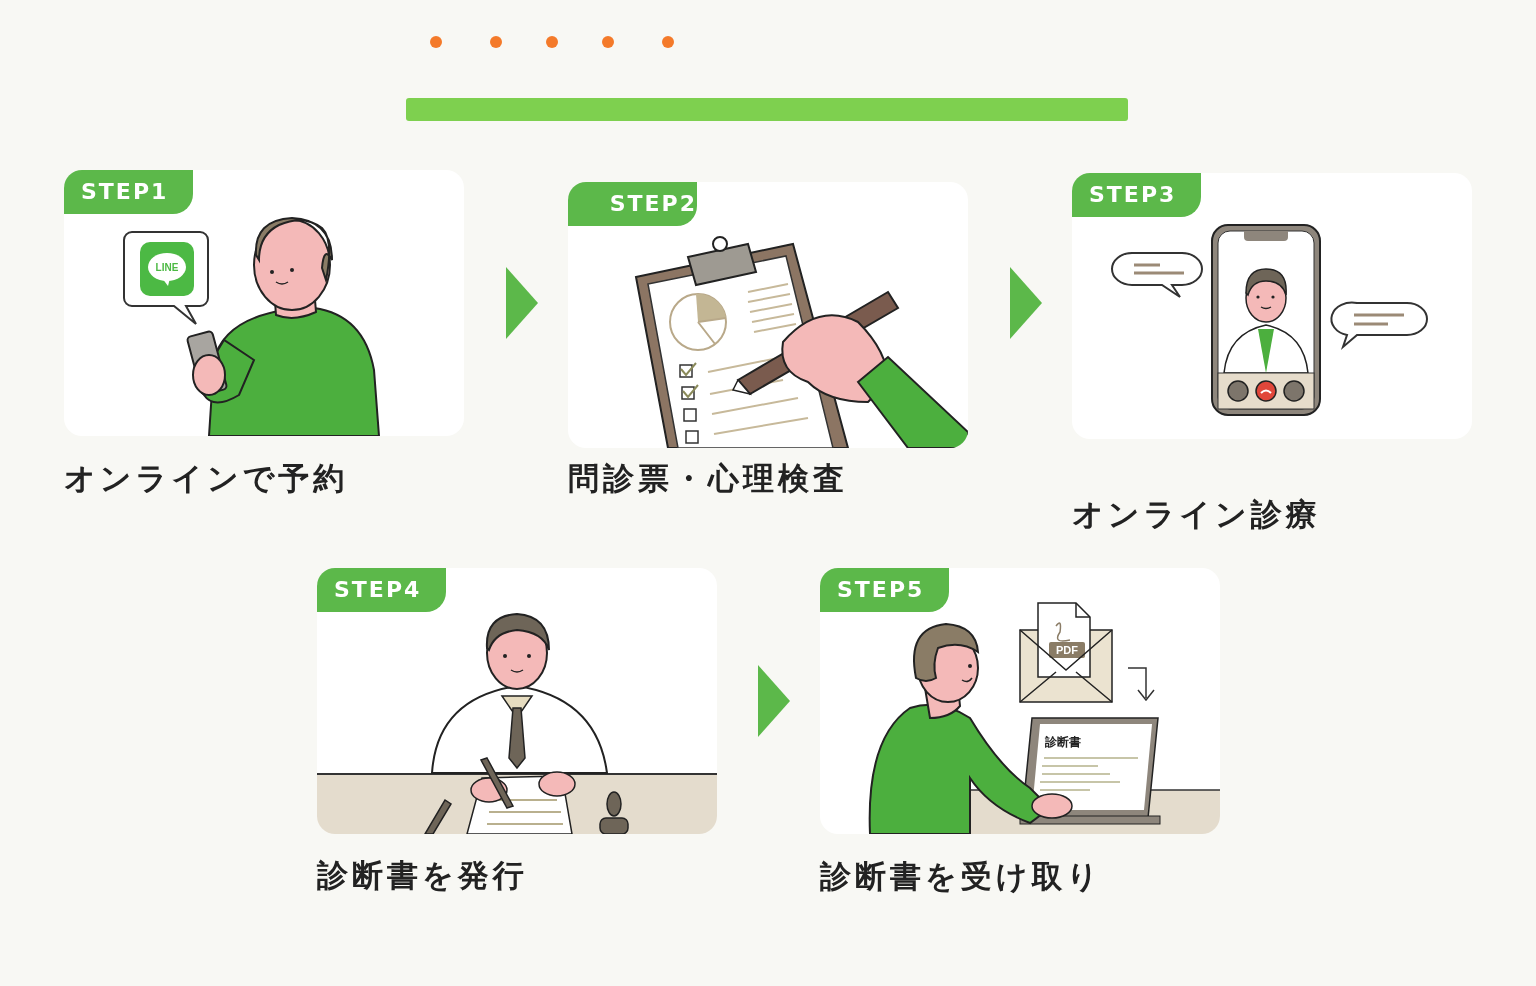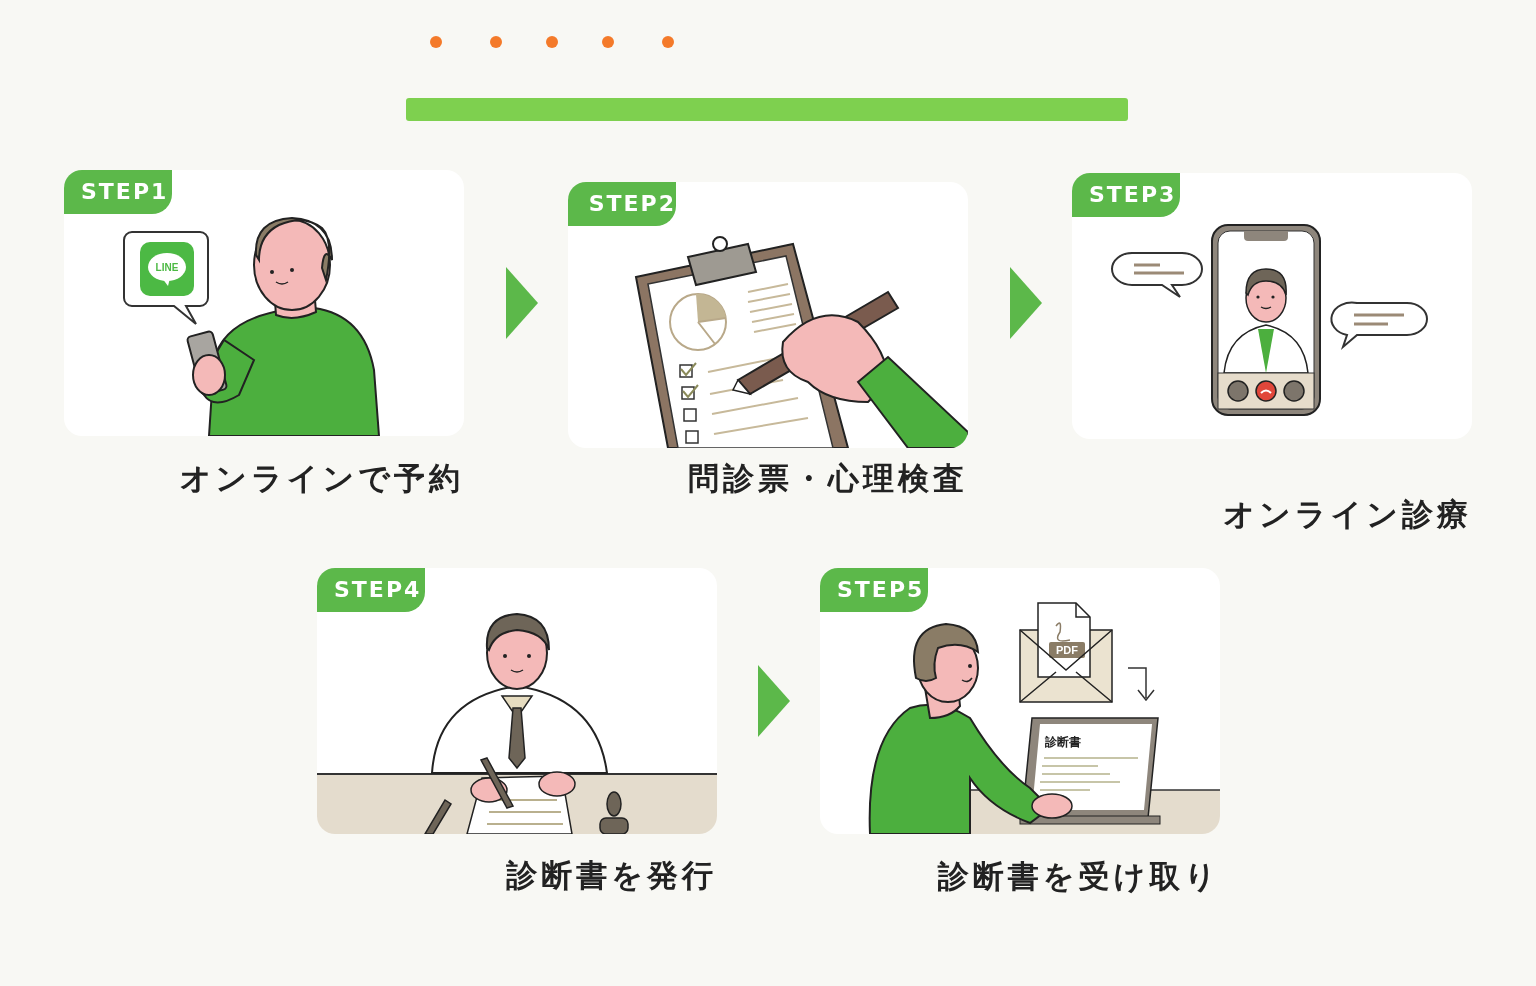"STEP1" .badge { width: 108px -> 129px }
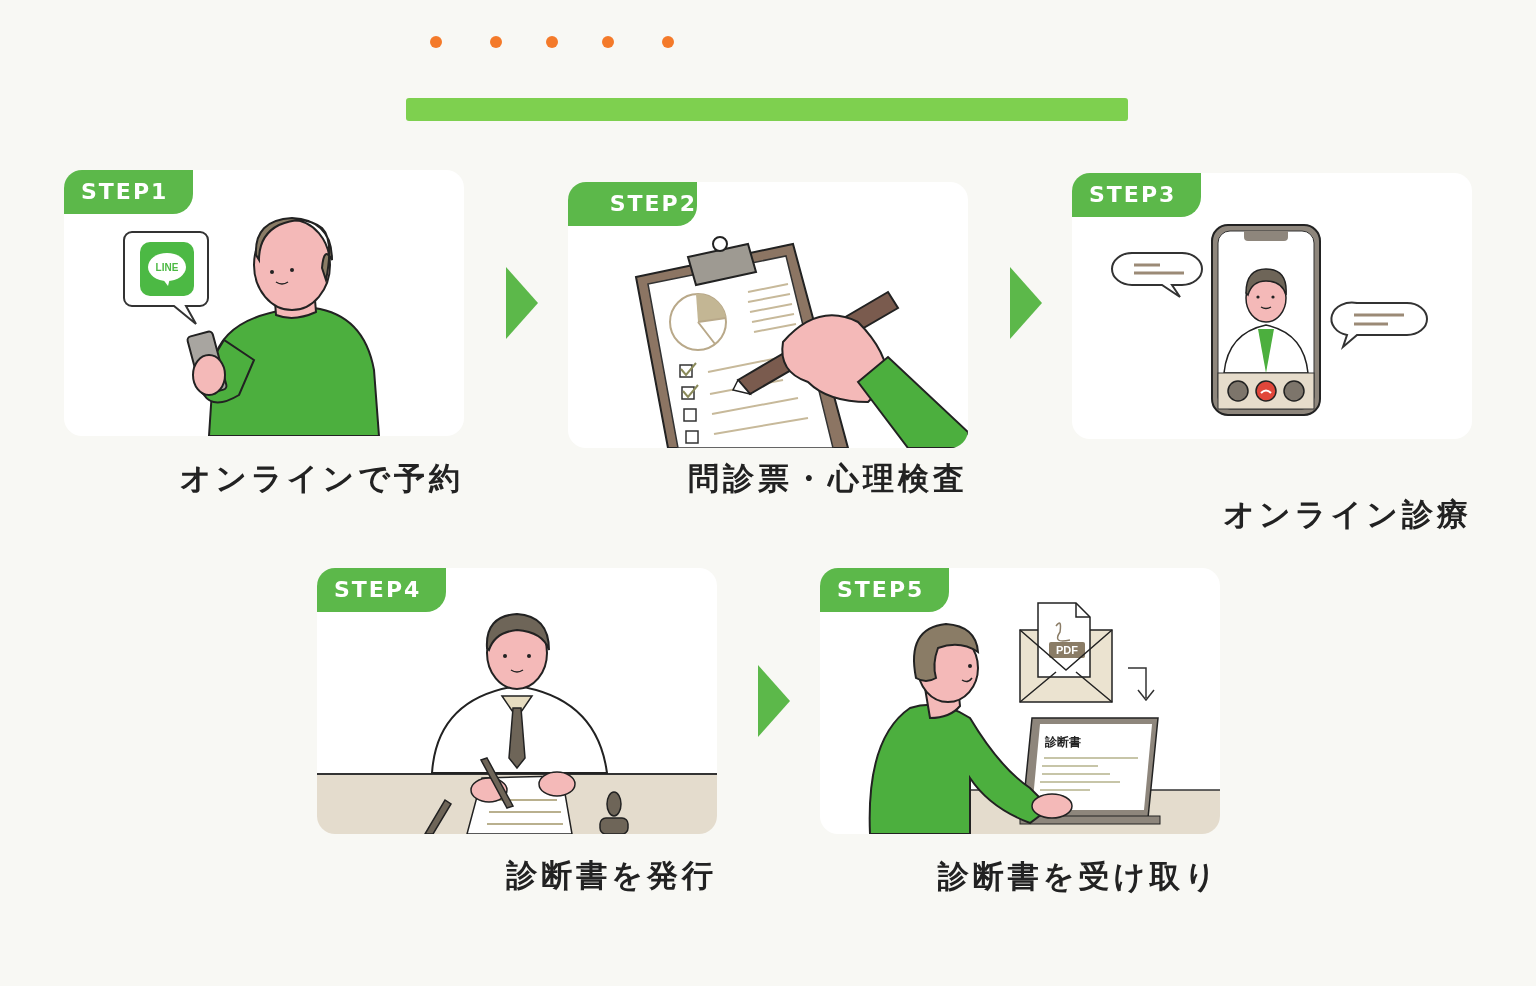"オンラインで予約" .label { text-align: right -> left }
